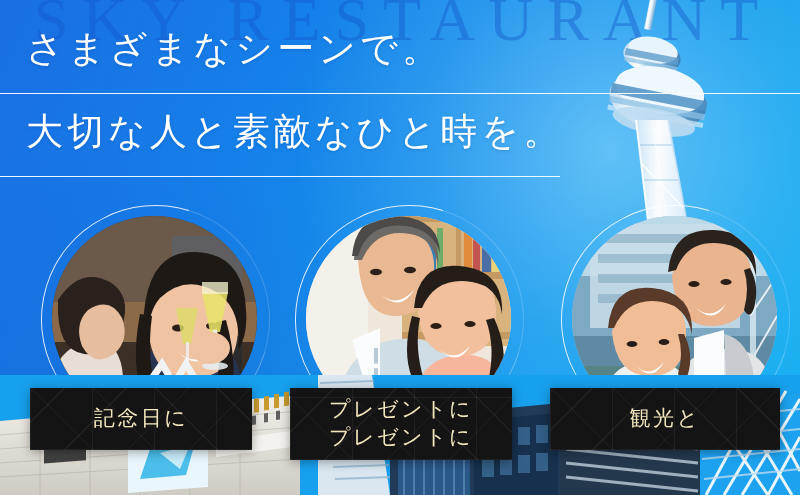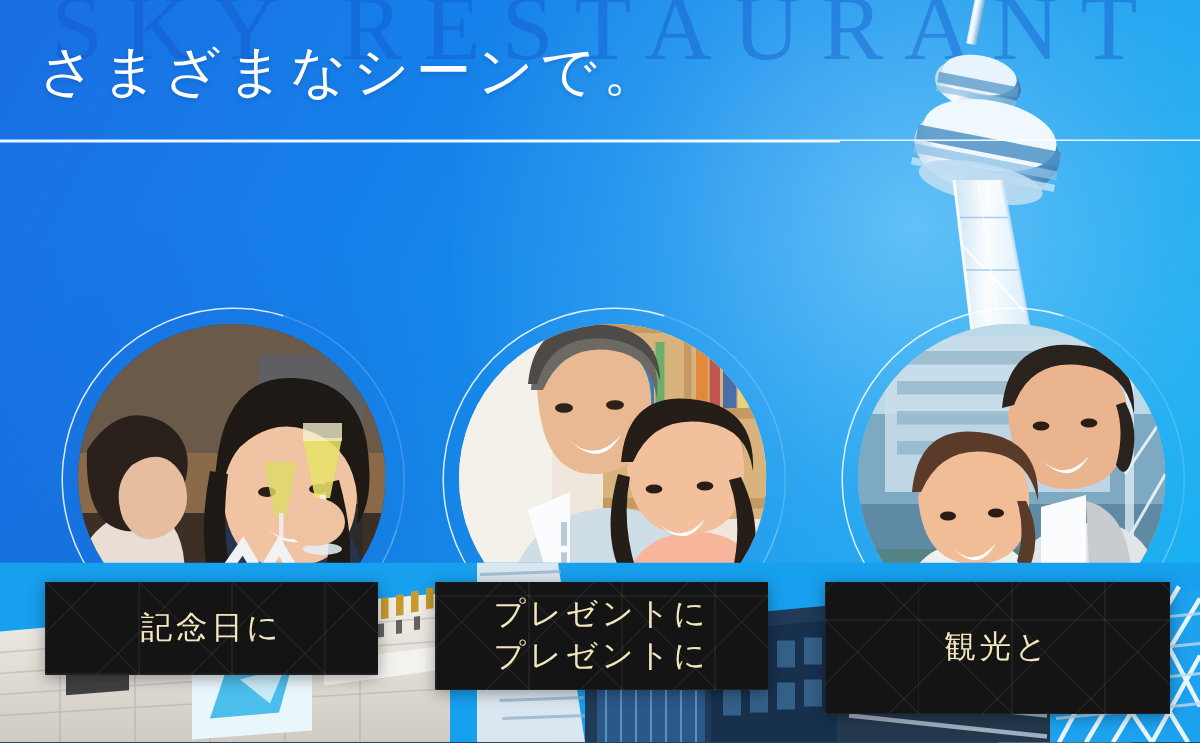"大切な人と素敵なひと時を。" div.hl-line { html: none -> <div>大切な人と素敵なひと時を。</div> }
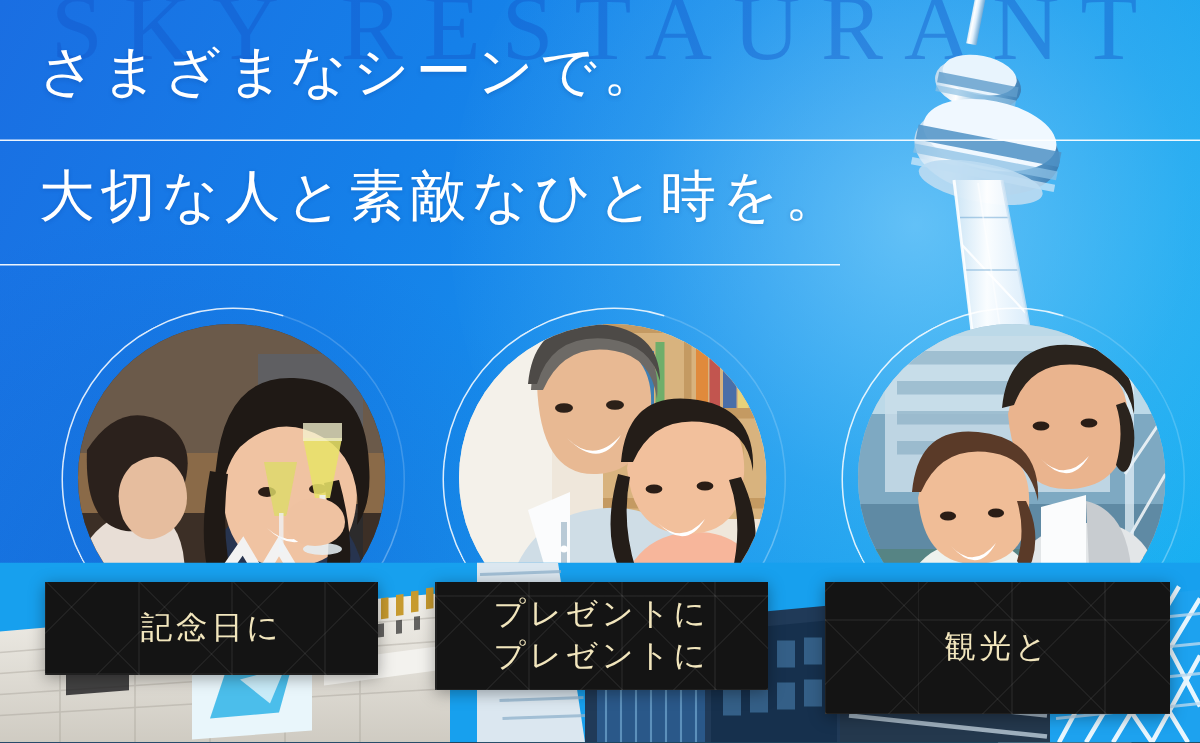"観光と" .p3 { height: 88px -> 62px }
